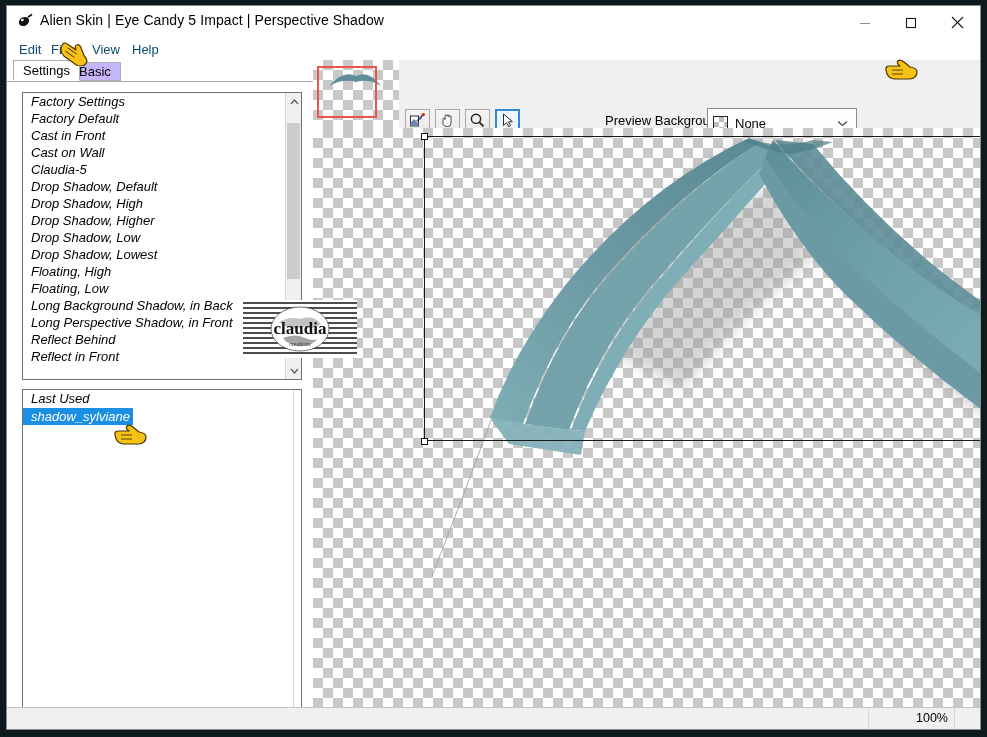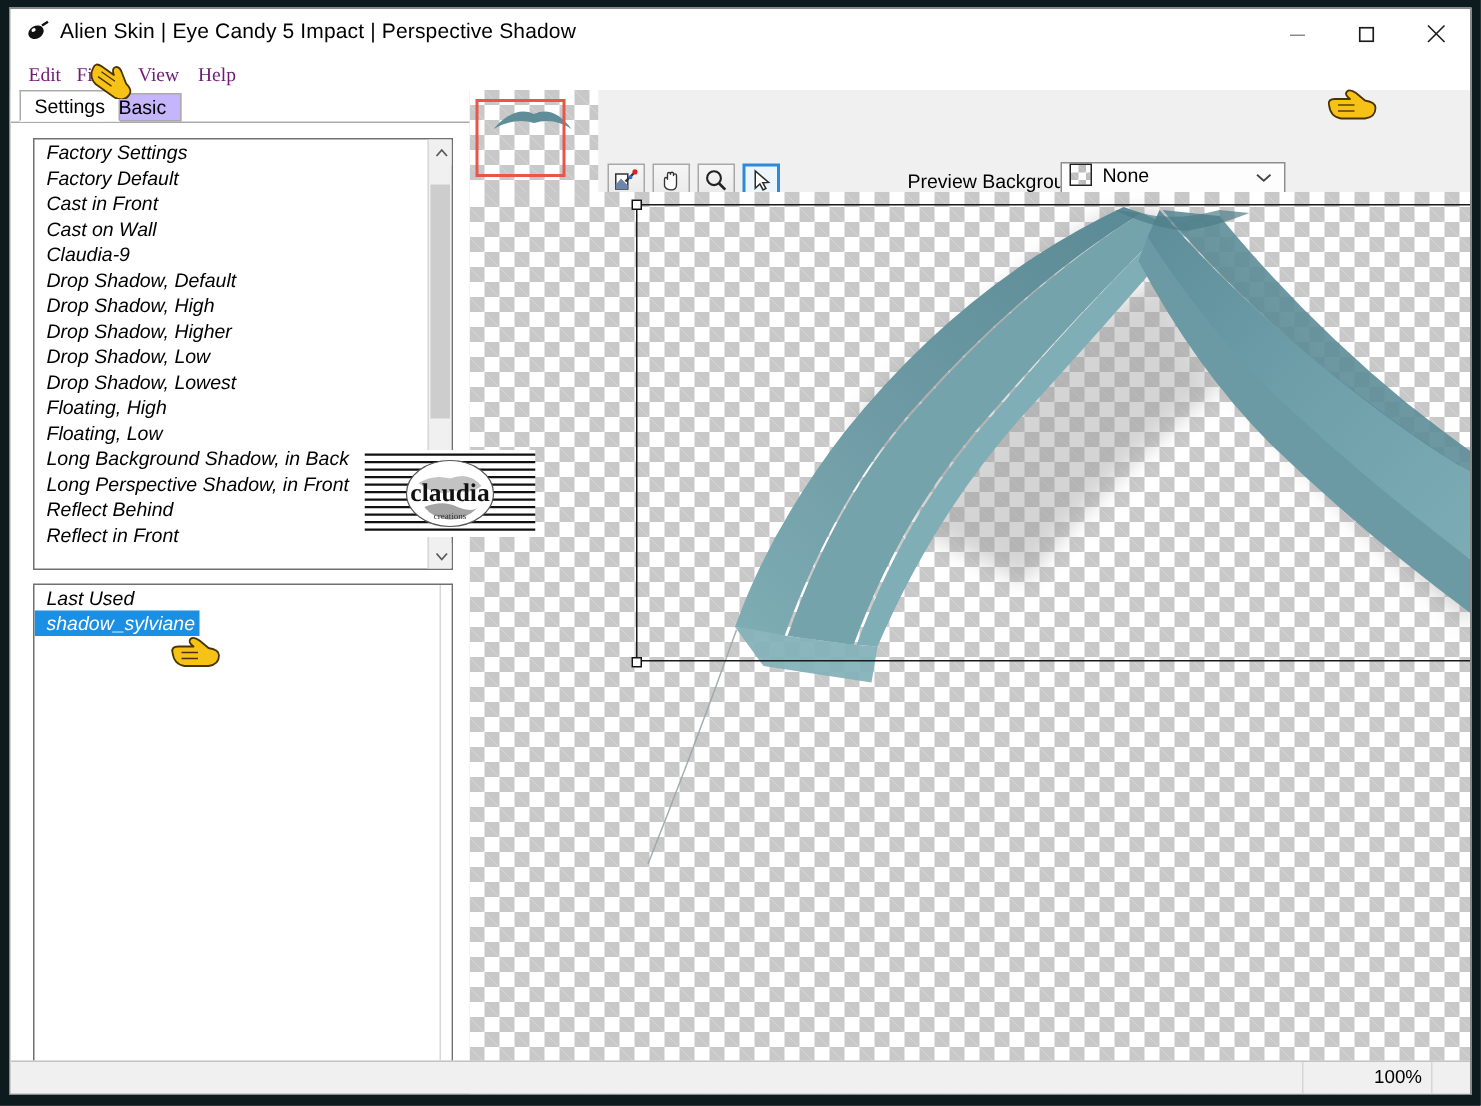"Edit" .menuitem { color: #701a75 -> #0c4a6e; font-family: Liberation Serif, serif -> none }
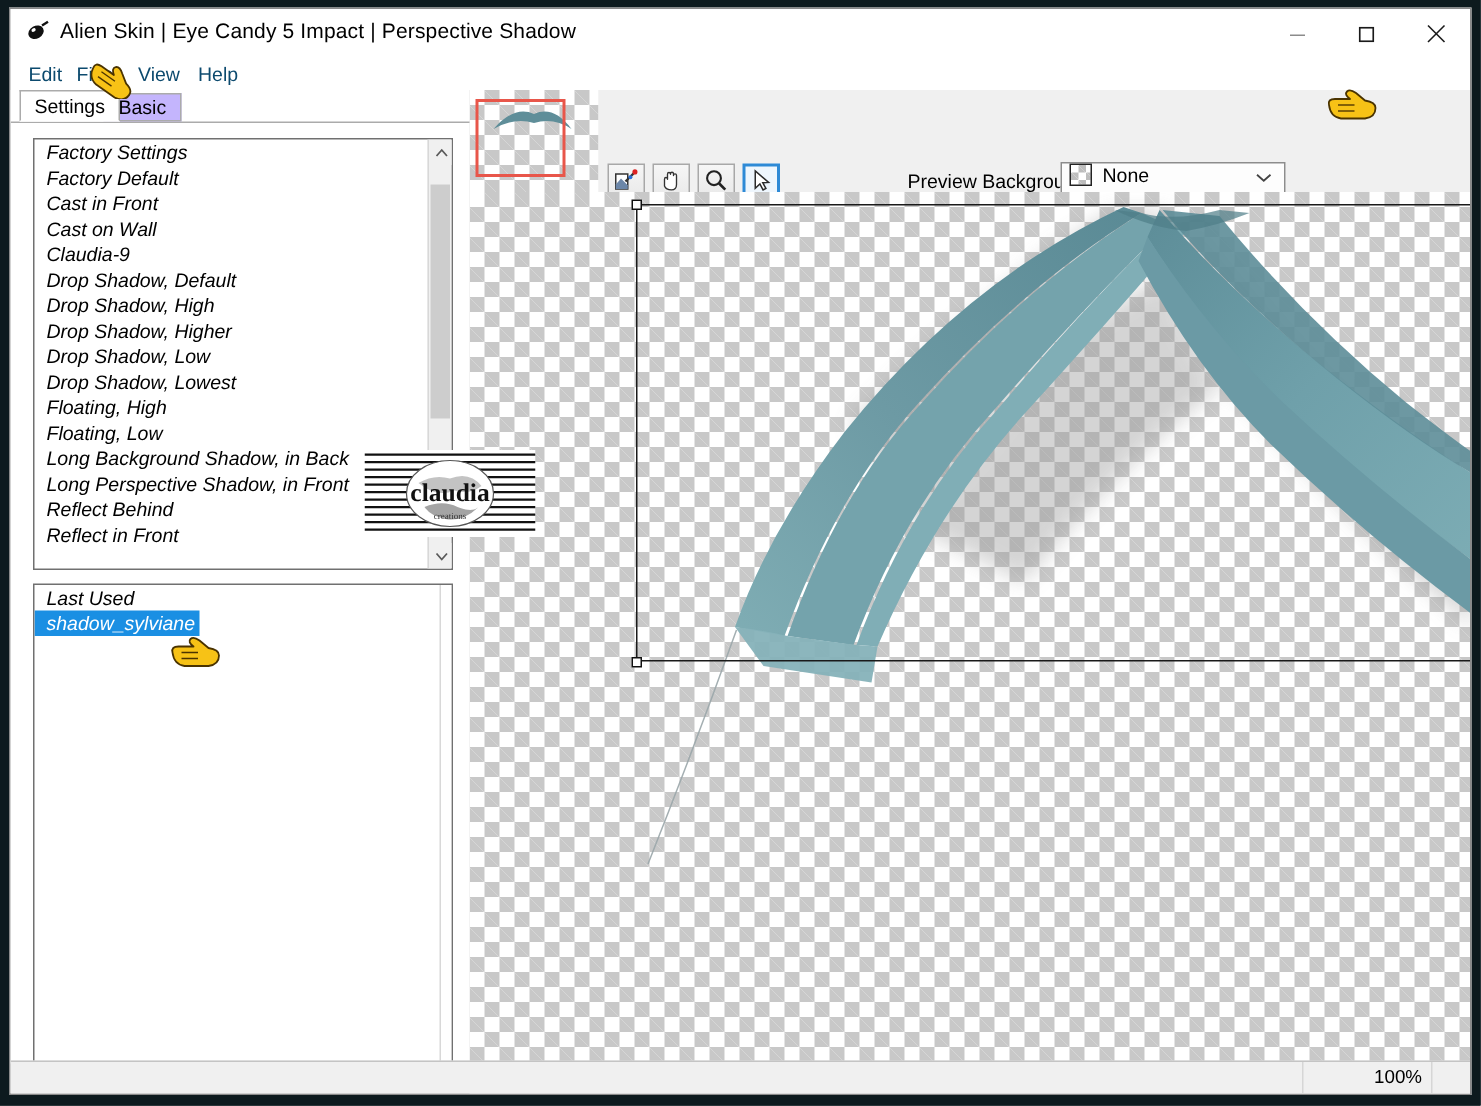"None" .pb-select { align-items: flex-start -> flex-end }
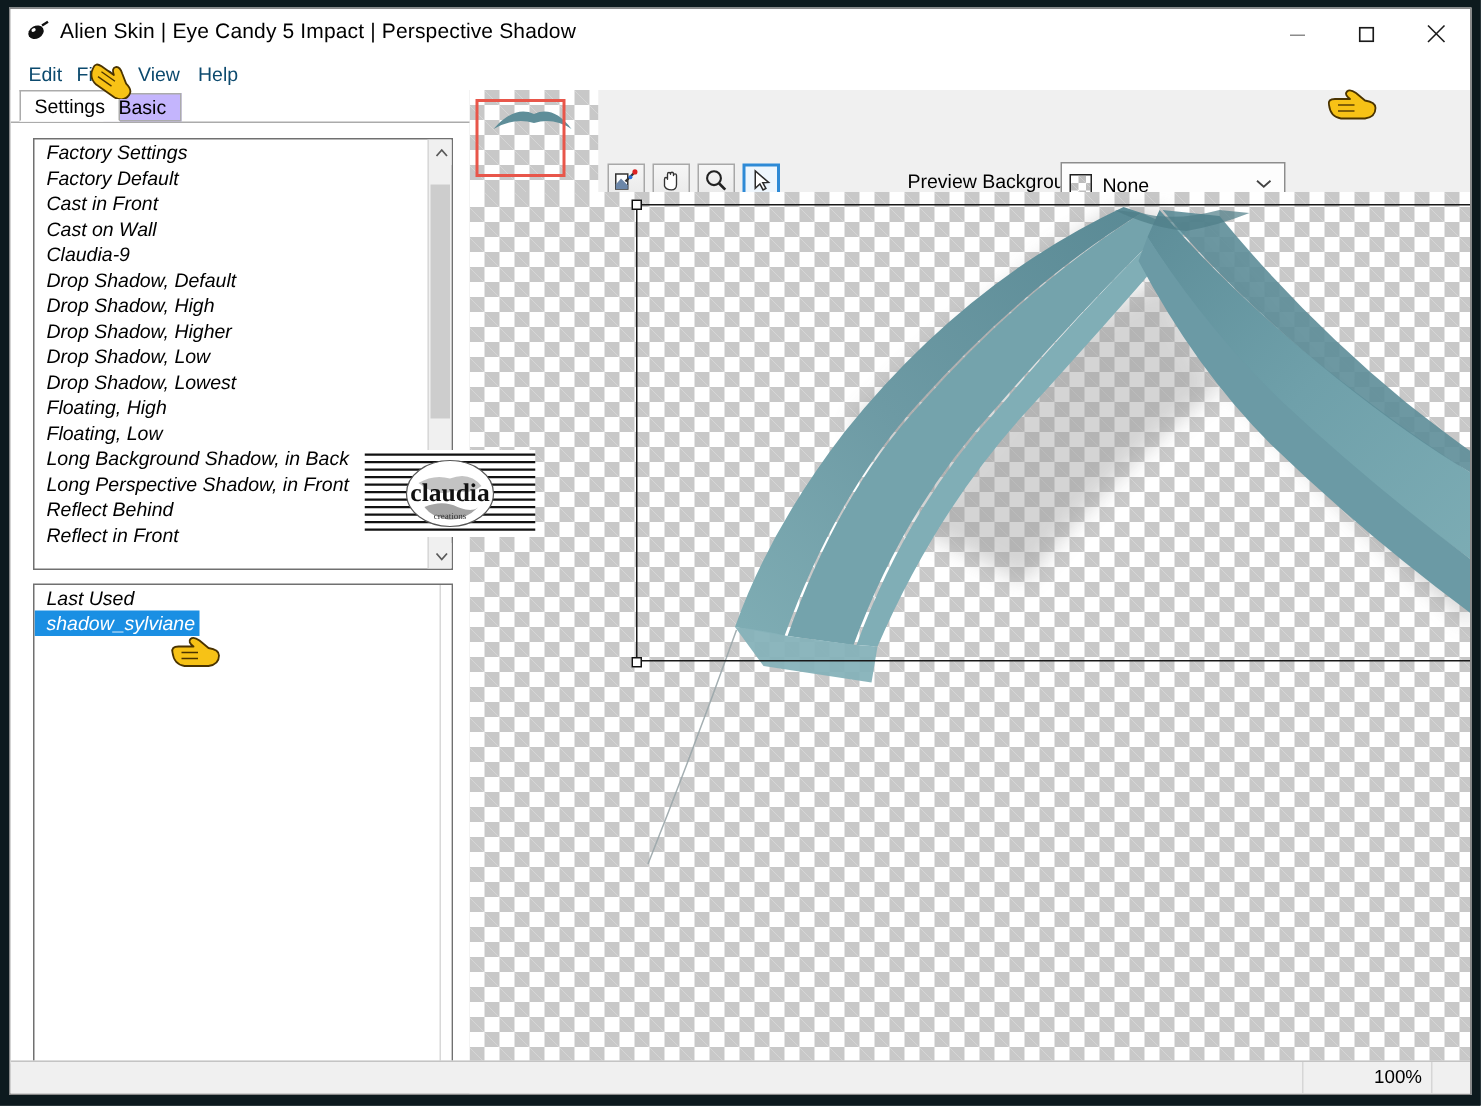"Claudia-9" div.list-item { text: Claudia-9 -> Claudia-5 }
